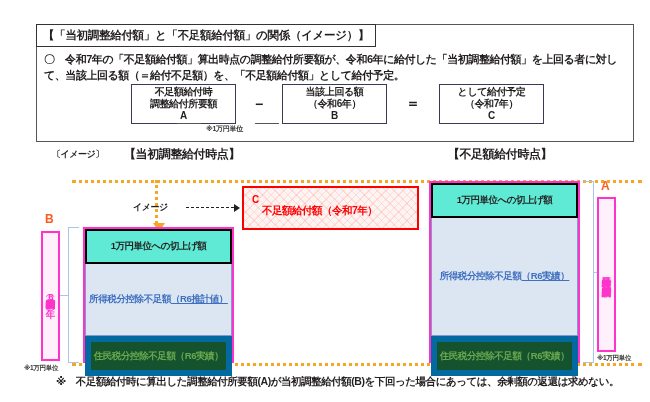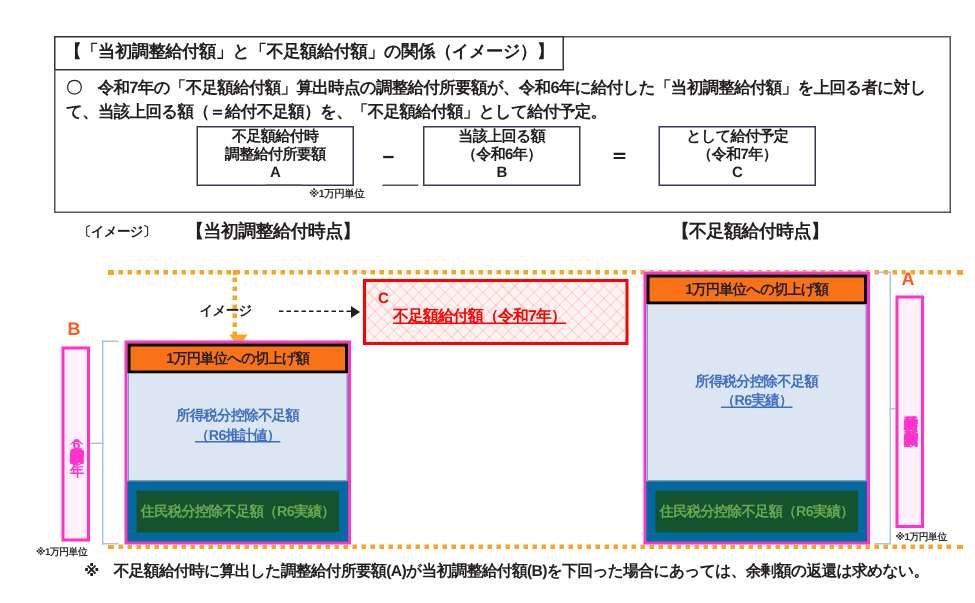"1万円単位への切上げ額" .cap { background: #f97316 -> #5eead4; height: 20px -> 35px }
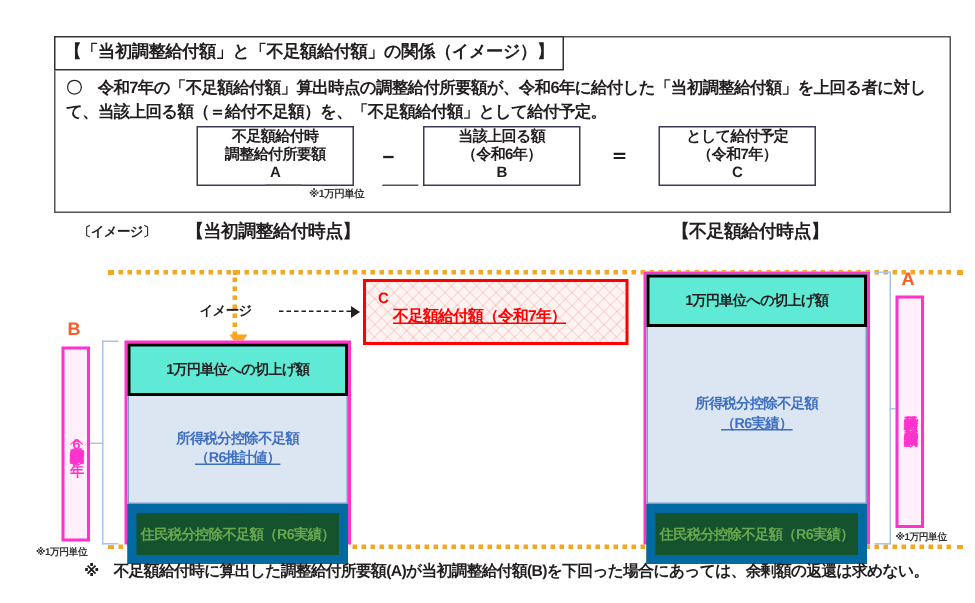"不足額給付額（令和7年）" .cbox .ctxt { text-decoration: underline -> none }
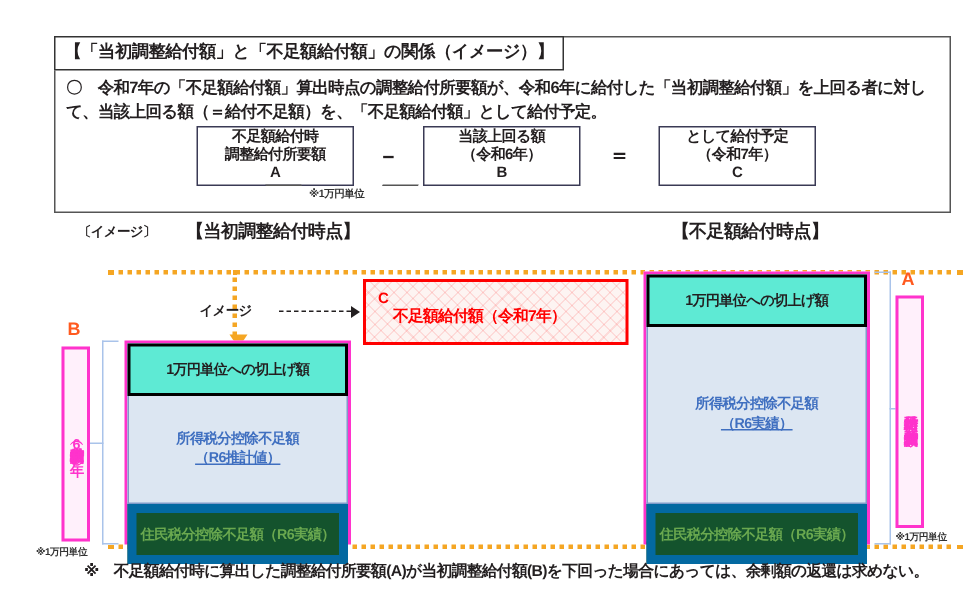"所得税分控除不足額" .blue { flex-direction: column -> row }
